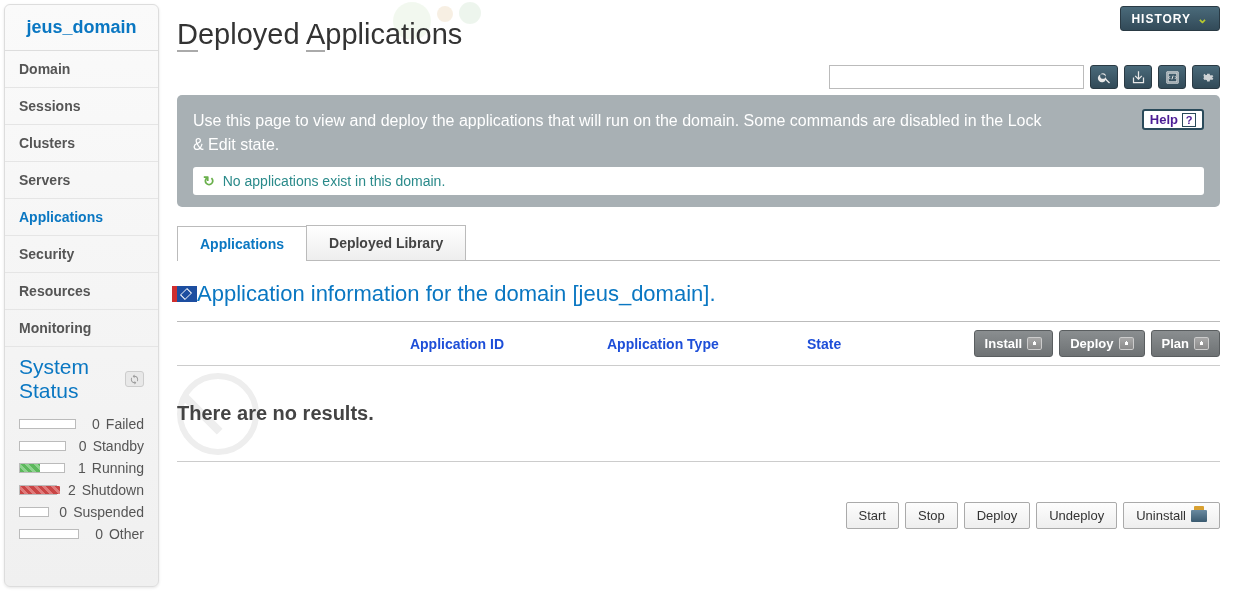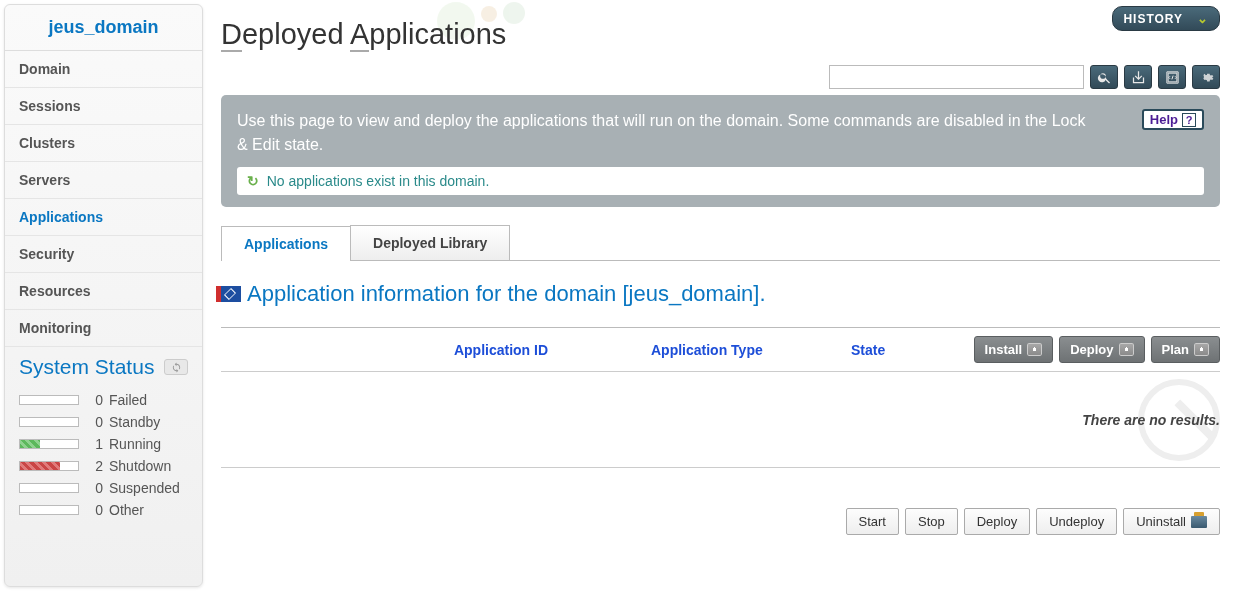"jeus_domain" .sidebar { width: 199px -> 155px }
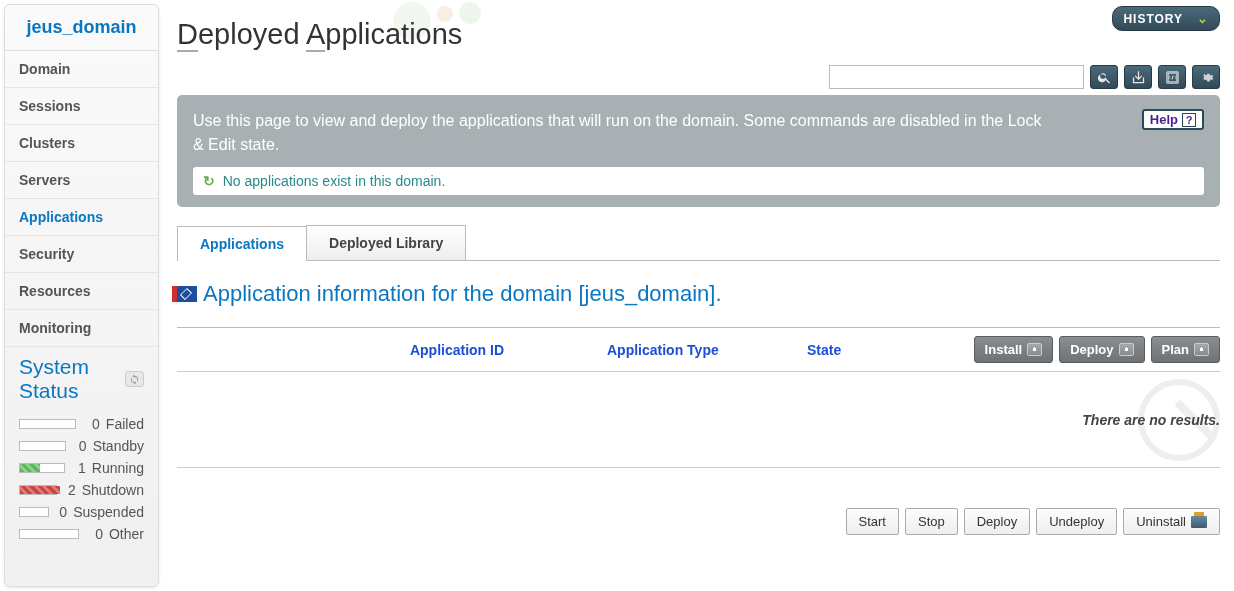"HISTORY" .history-btn { border-radius: 10px -> 3px; gap: 14px -> 6px }
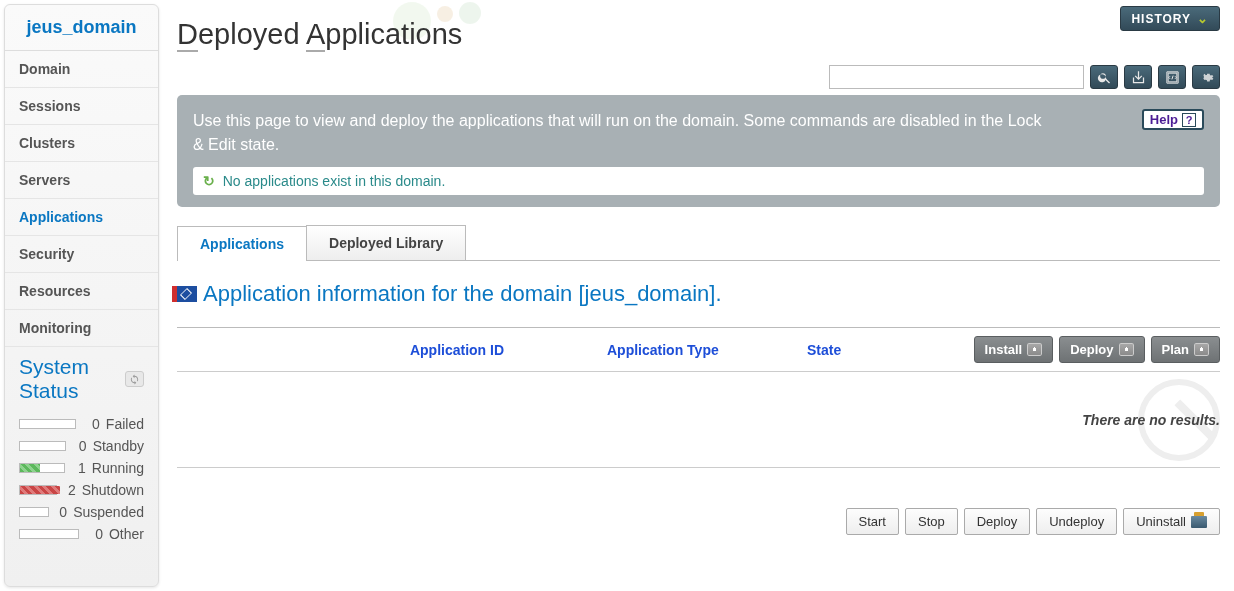"Application information for the domain" .section-head { gap: 6px -> 0; padding: 20px 0 20px -> 20px 0 14px }
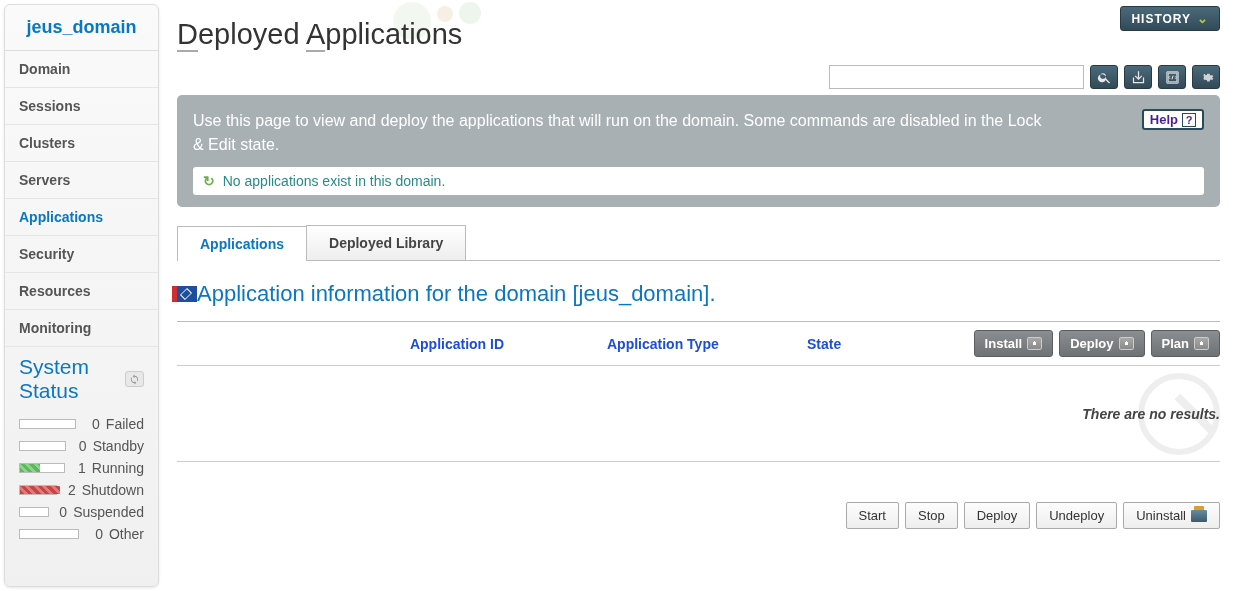"There are no results." .no-results { font-size: 14px -> 20px; font-style: italic -> none; justify-content: flex-end -> flex-start }
